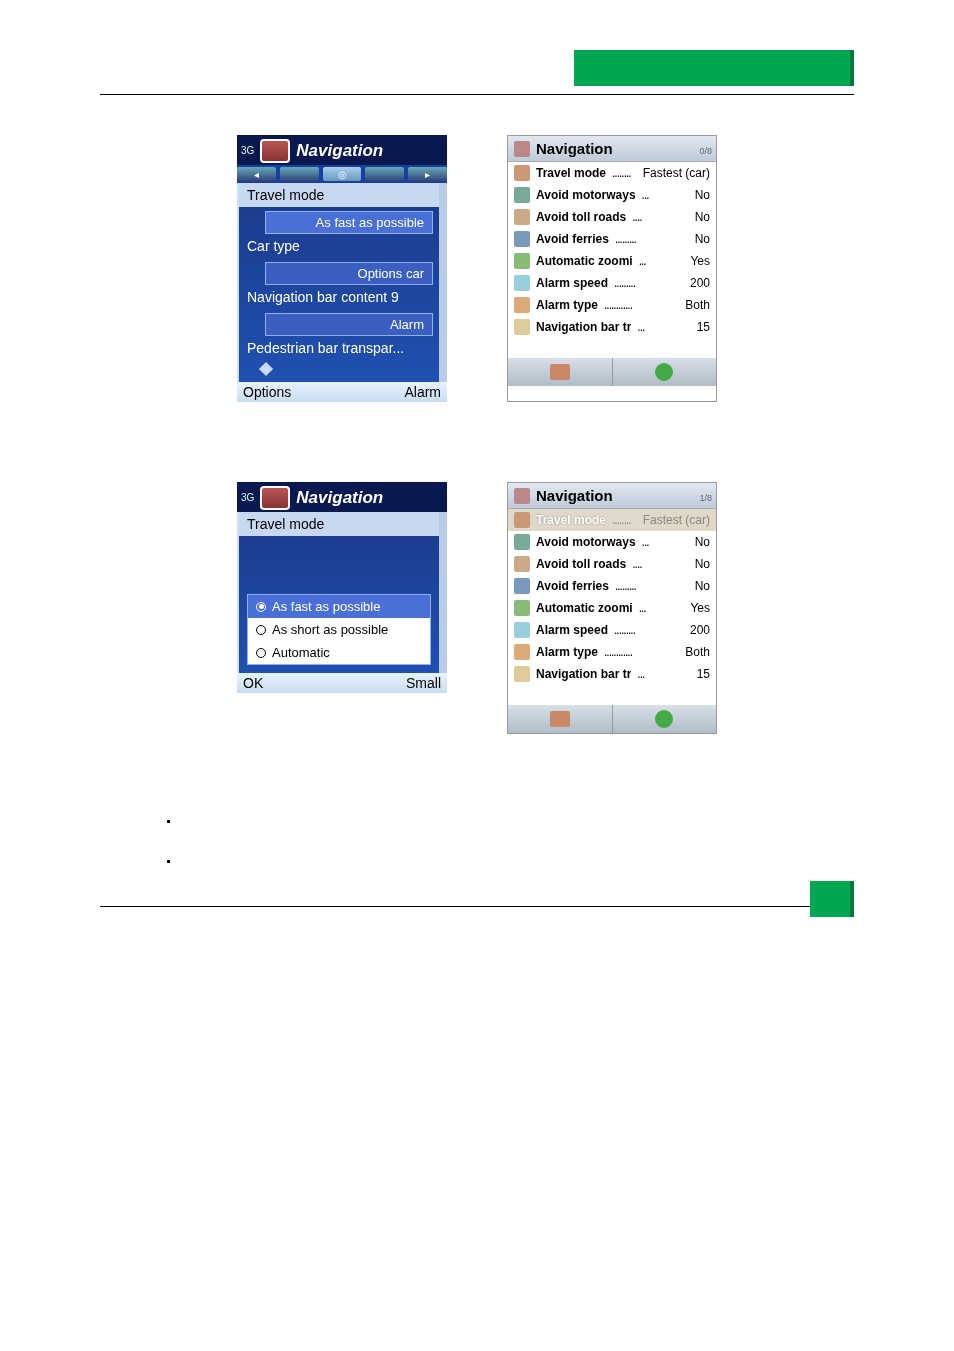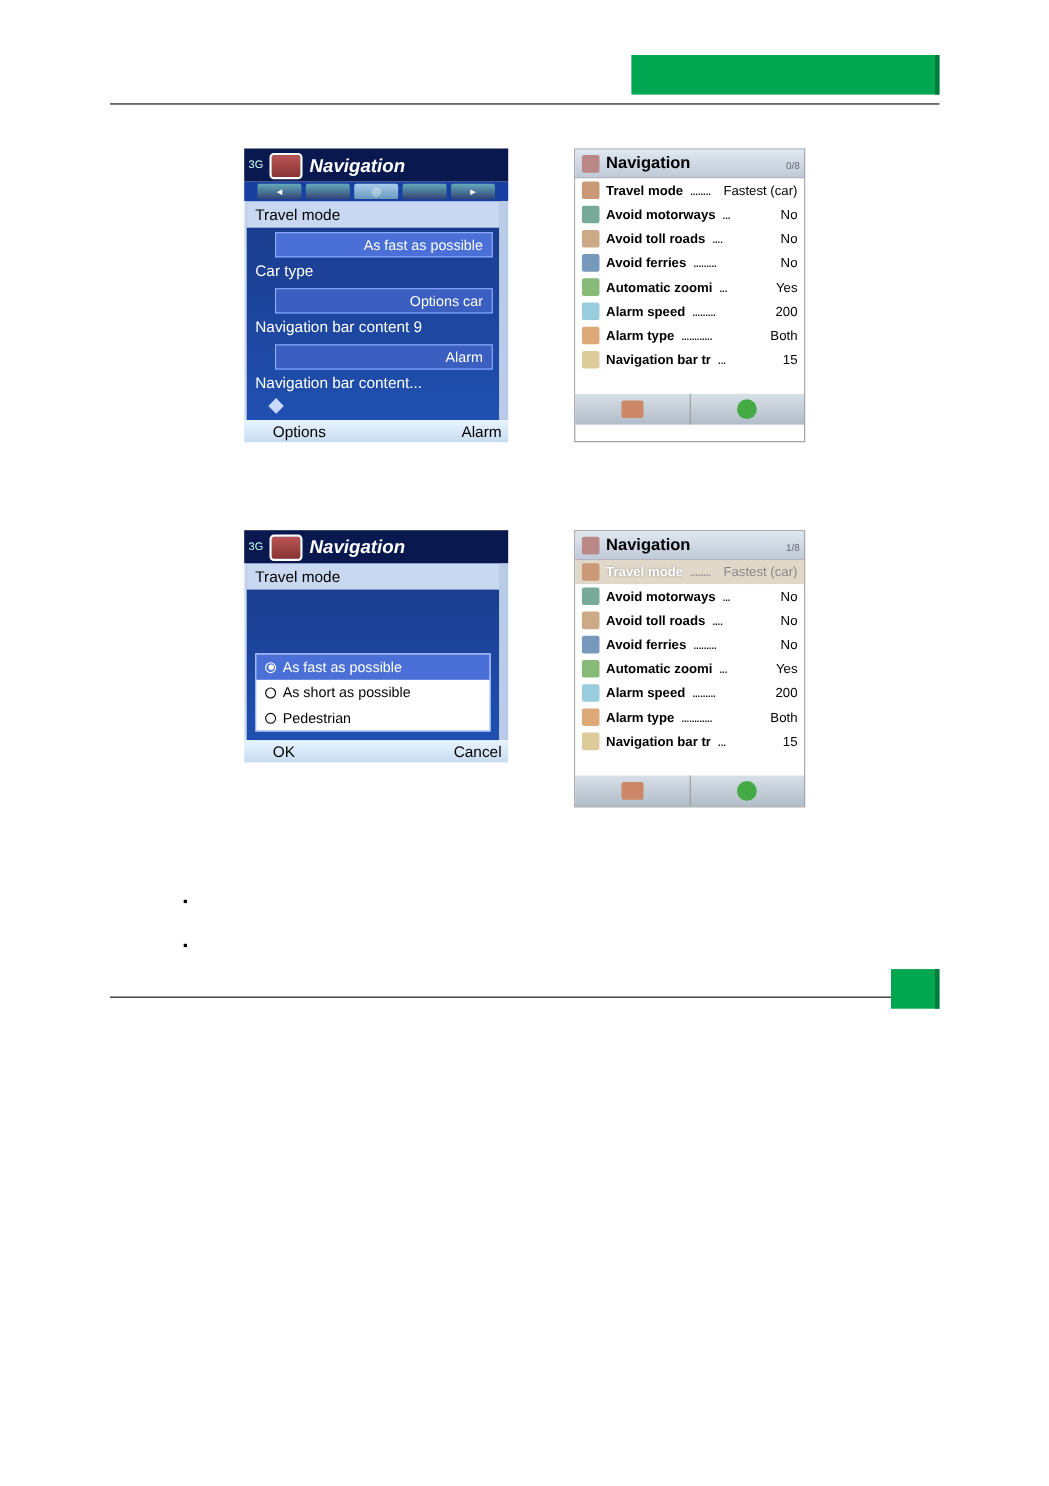"3G" .phone { width: 240px -> 210px }
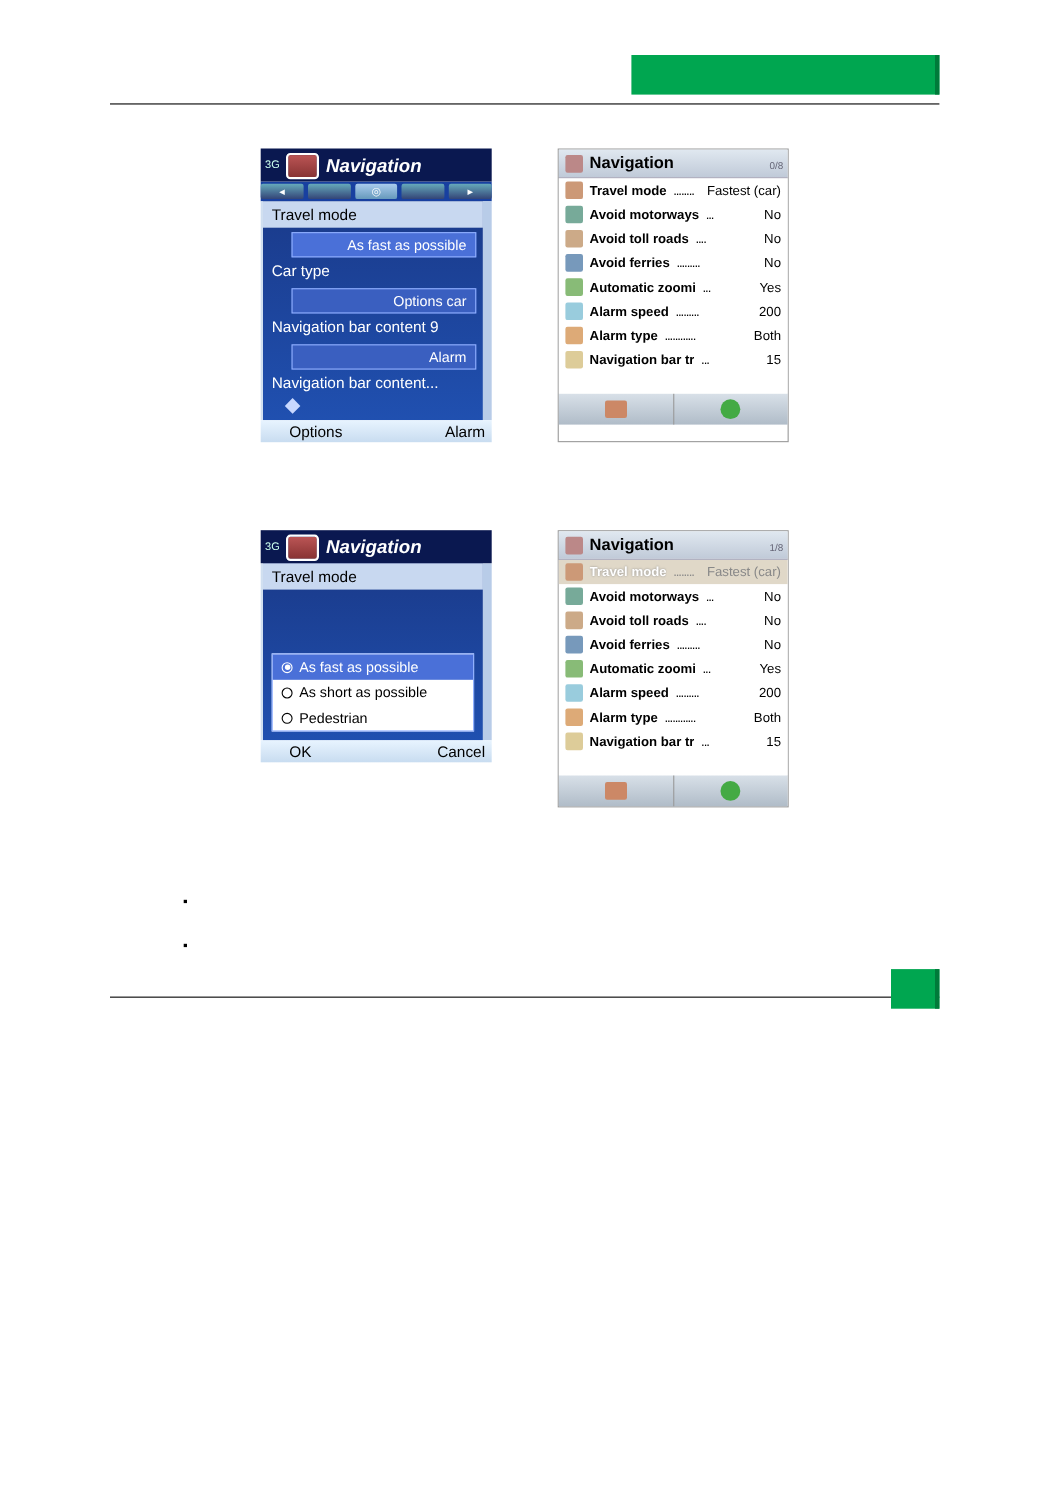"Navigation bar content..." div.row-label { text: Navigation bar content -> Pedestrian bar transpar }
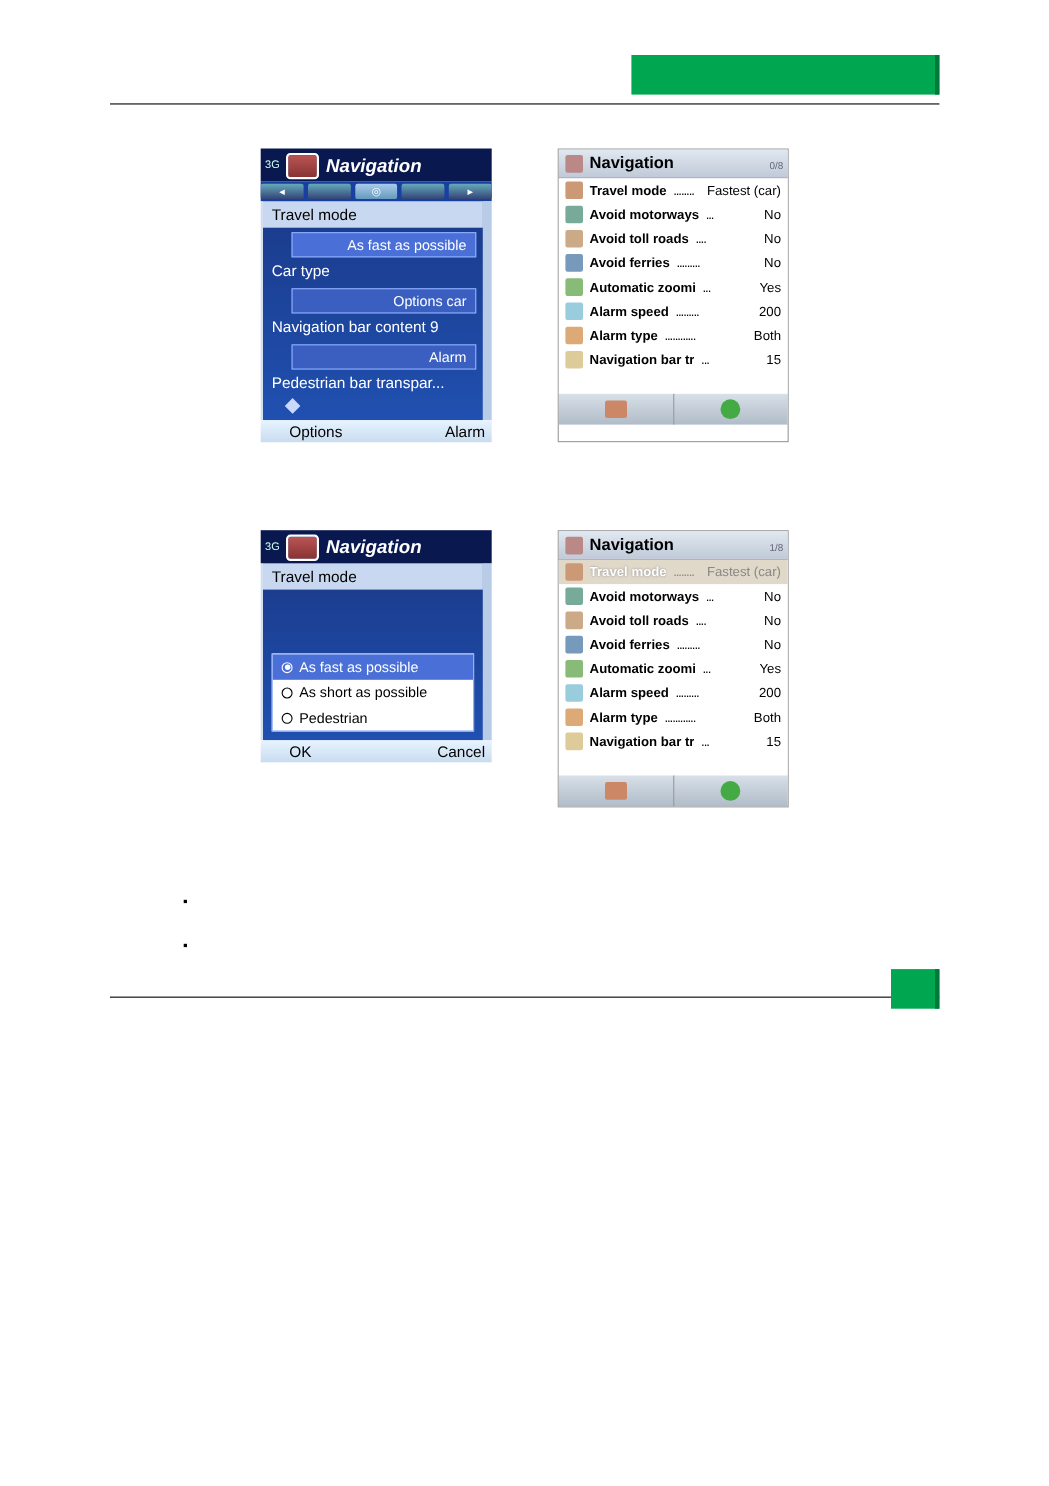"Options" .phone-soft span { margin-left: 20px -> none }
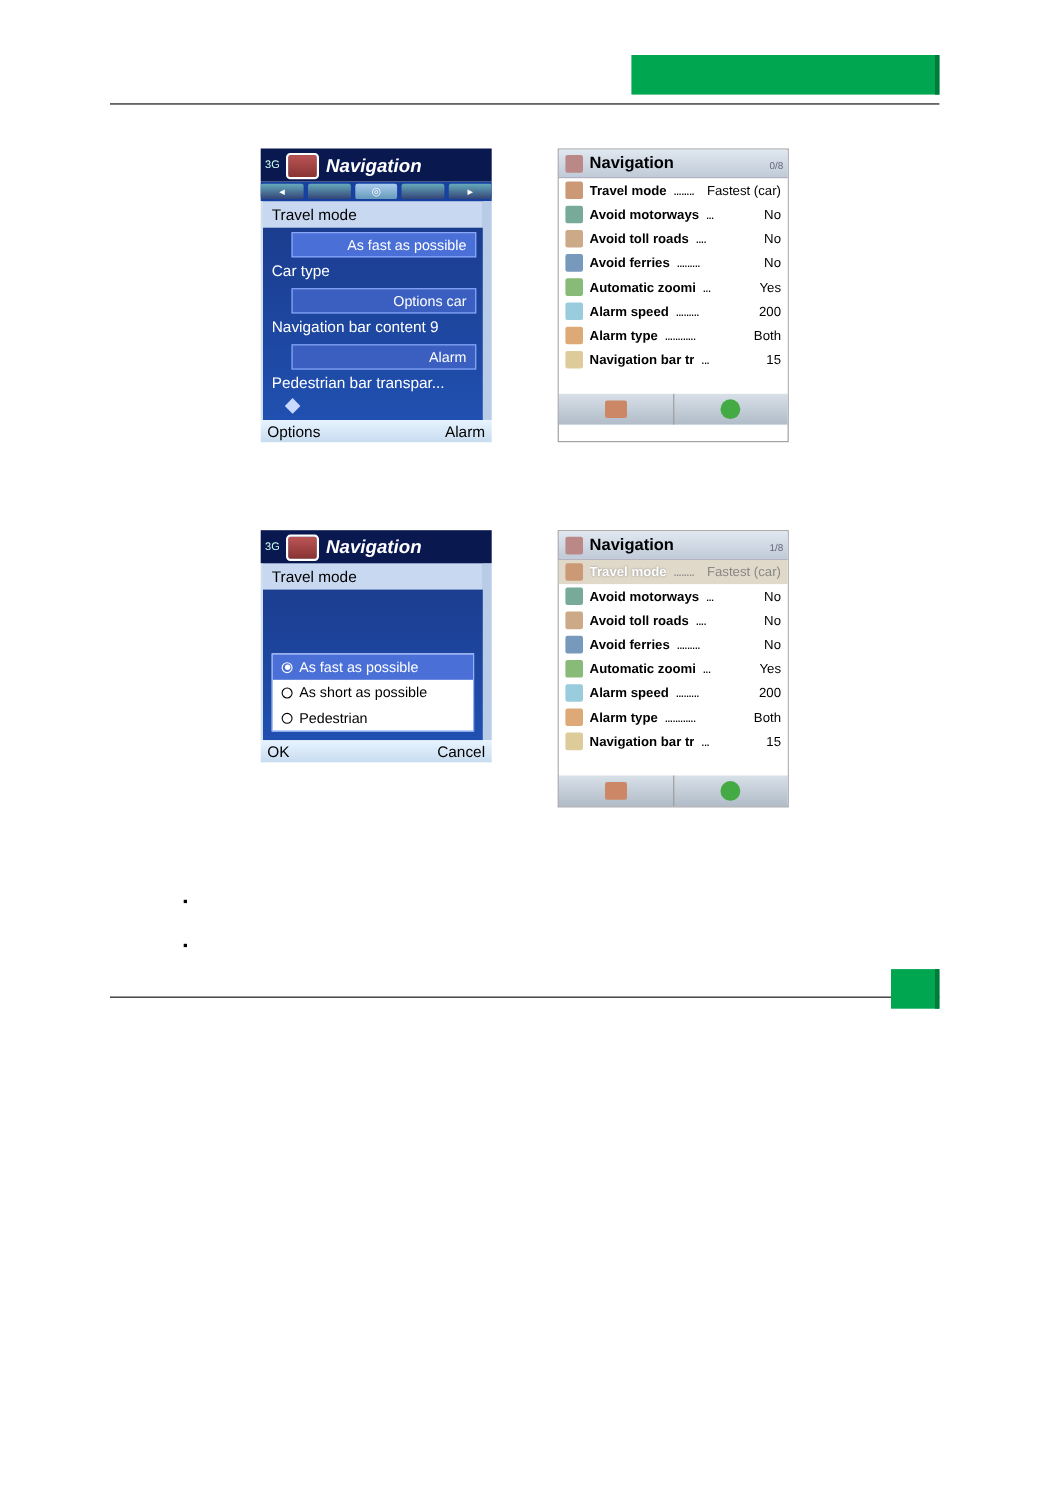"Pedestrian" span { text: Pedestrian -> Automatic }
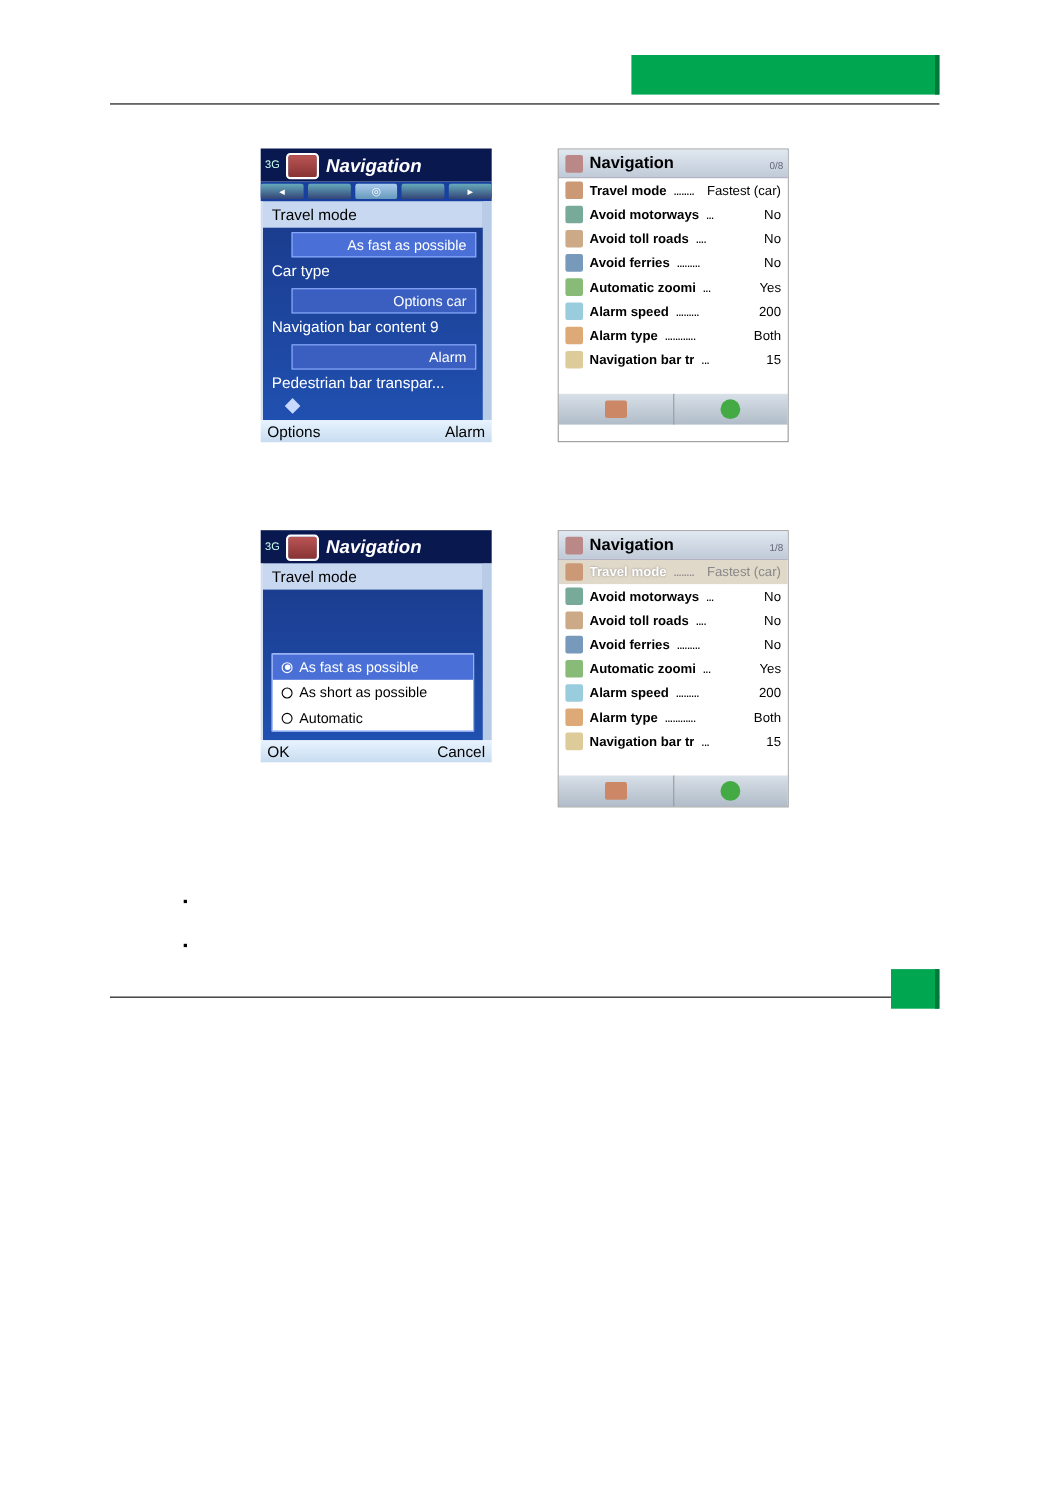"Cancel" span { text: Cancel -> Small }
